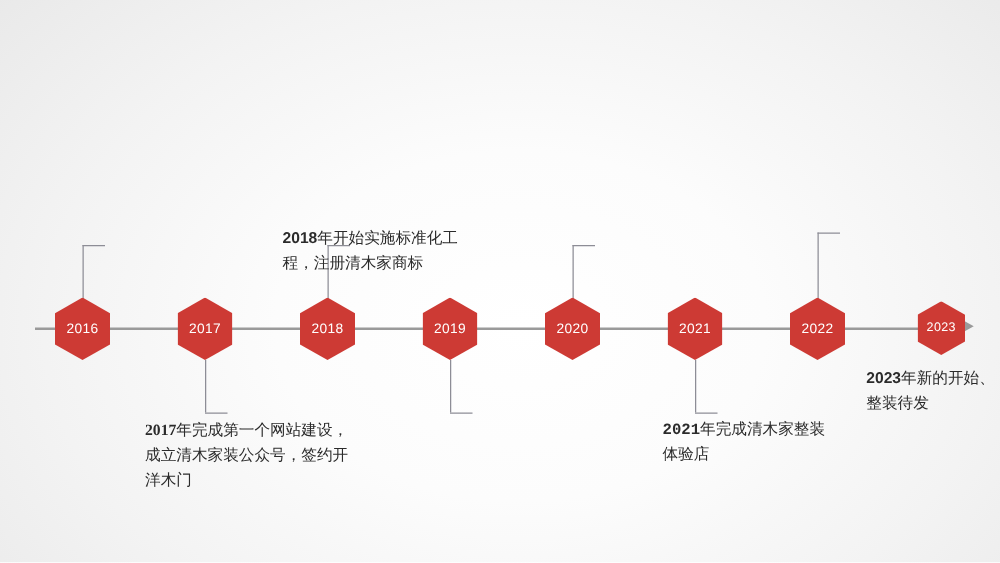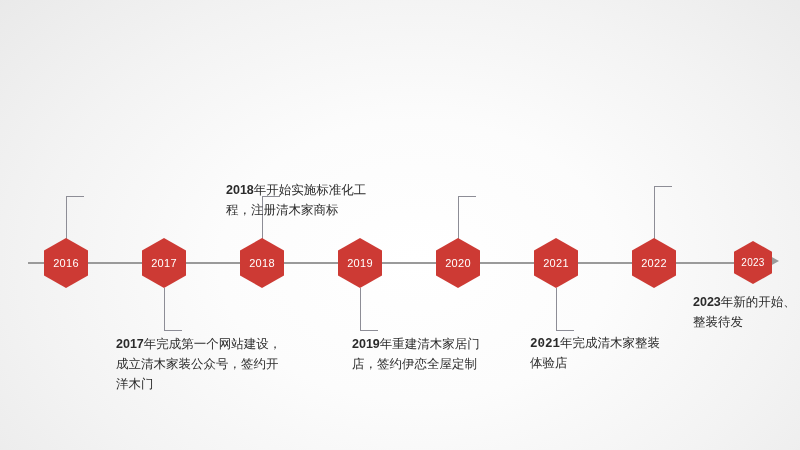"2017年完成第一个网站建设，成立清木家装公众号，签约开洋木门" div.note { font-family: none -> Liberation Serif, serif }
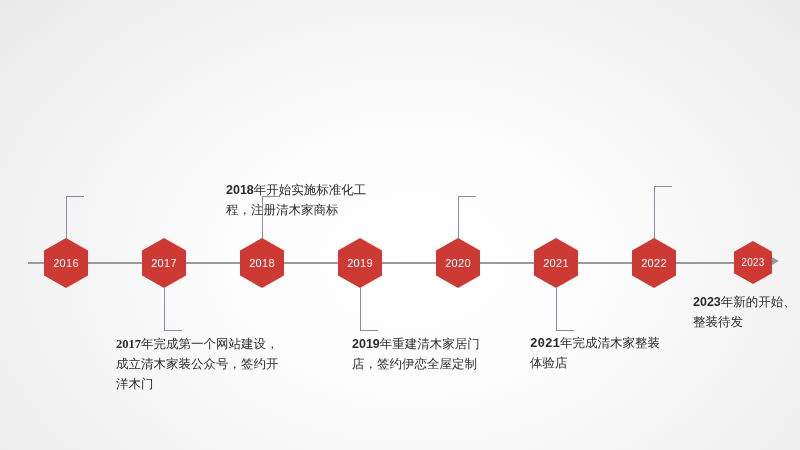"2019年重建清木家居门店，签约伊恋全屋定制" div.note { html: <div> <span>2019</span><span>年重建清木家居门店，签约伊恋全屋定制</span> </div> -> none }
